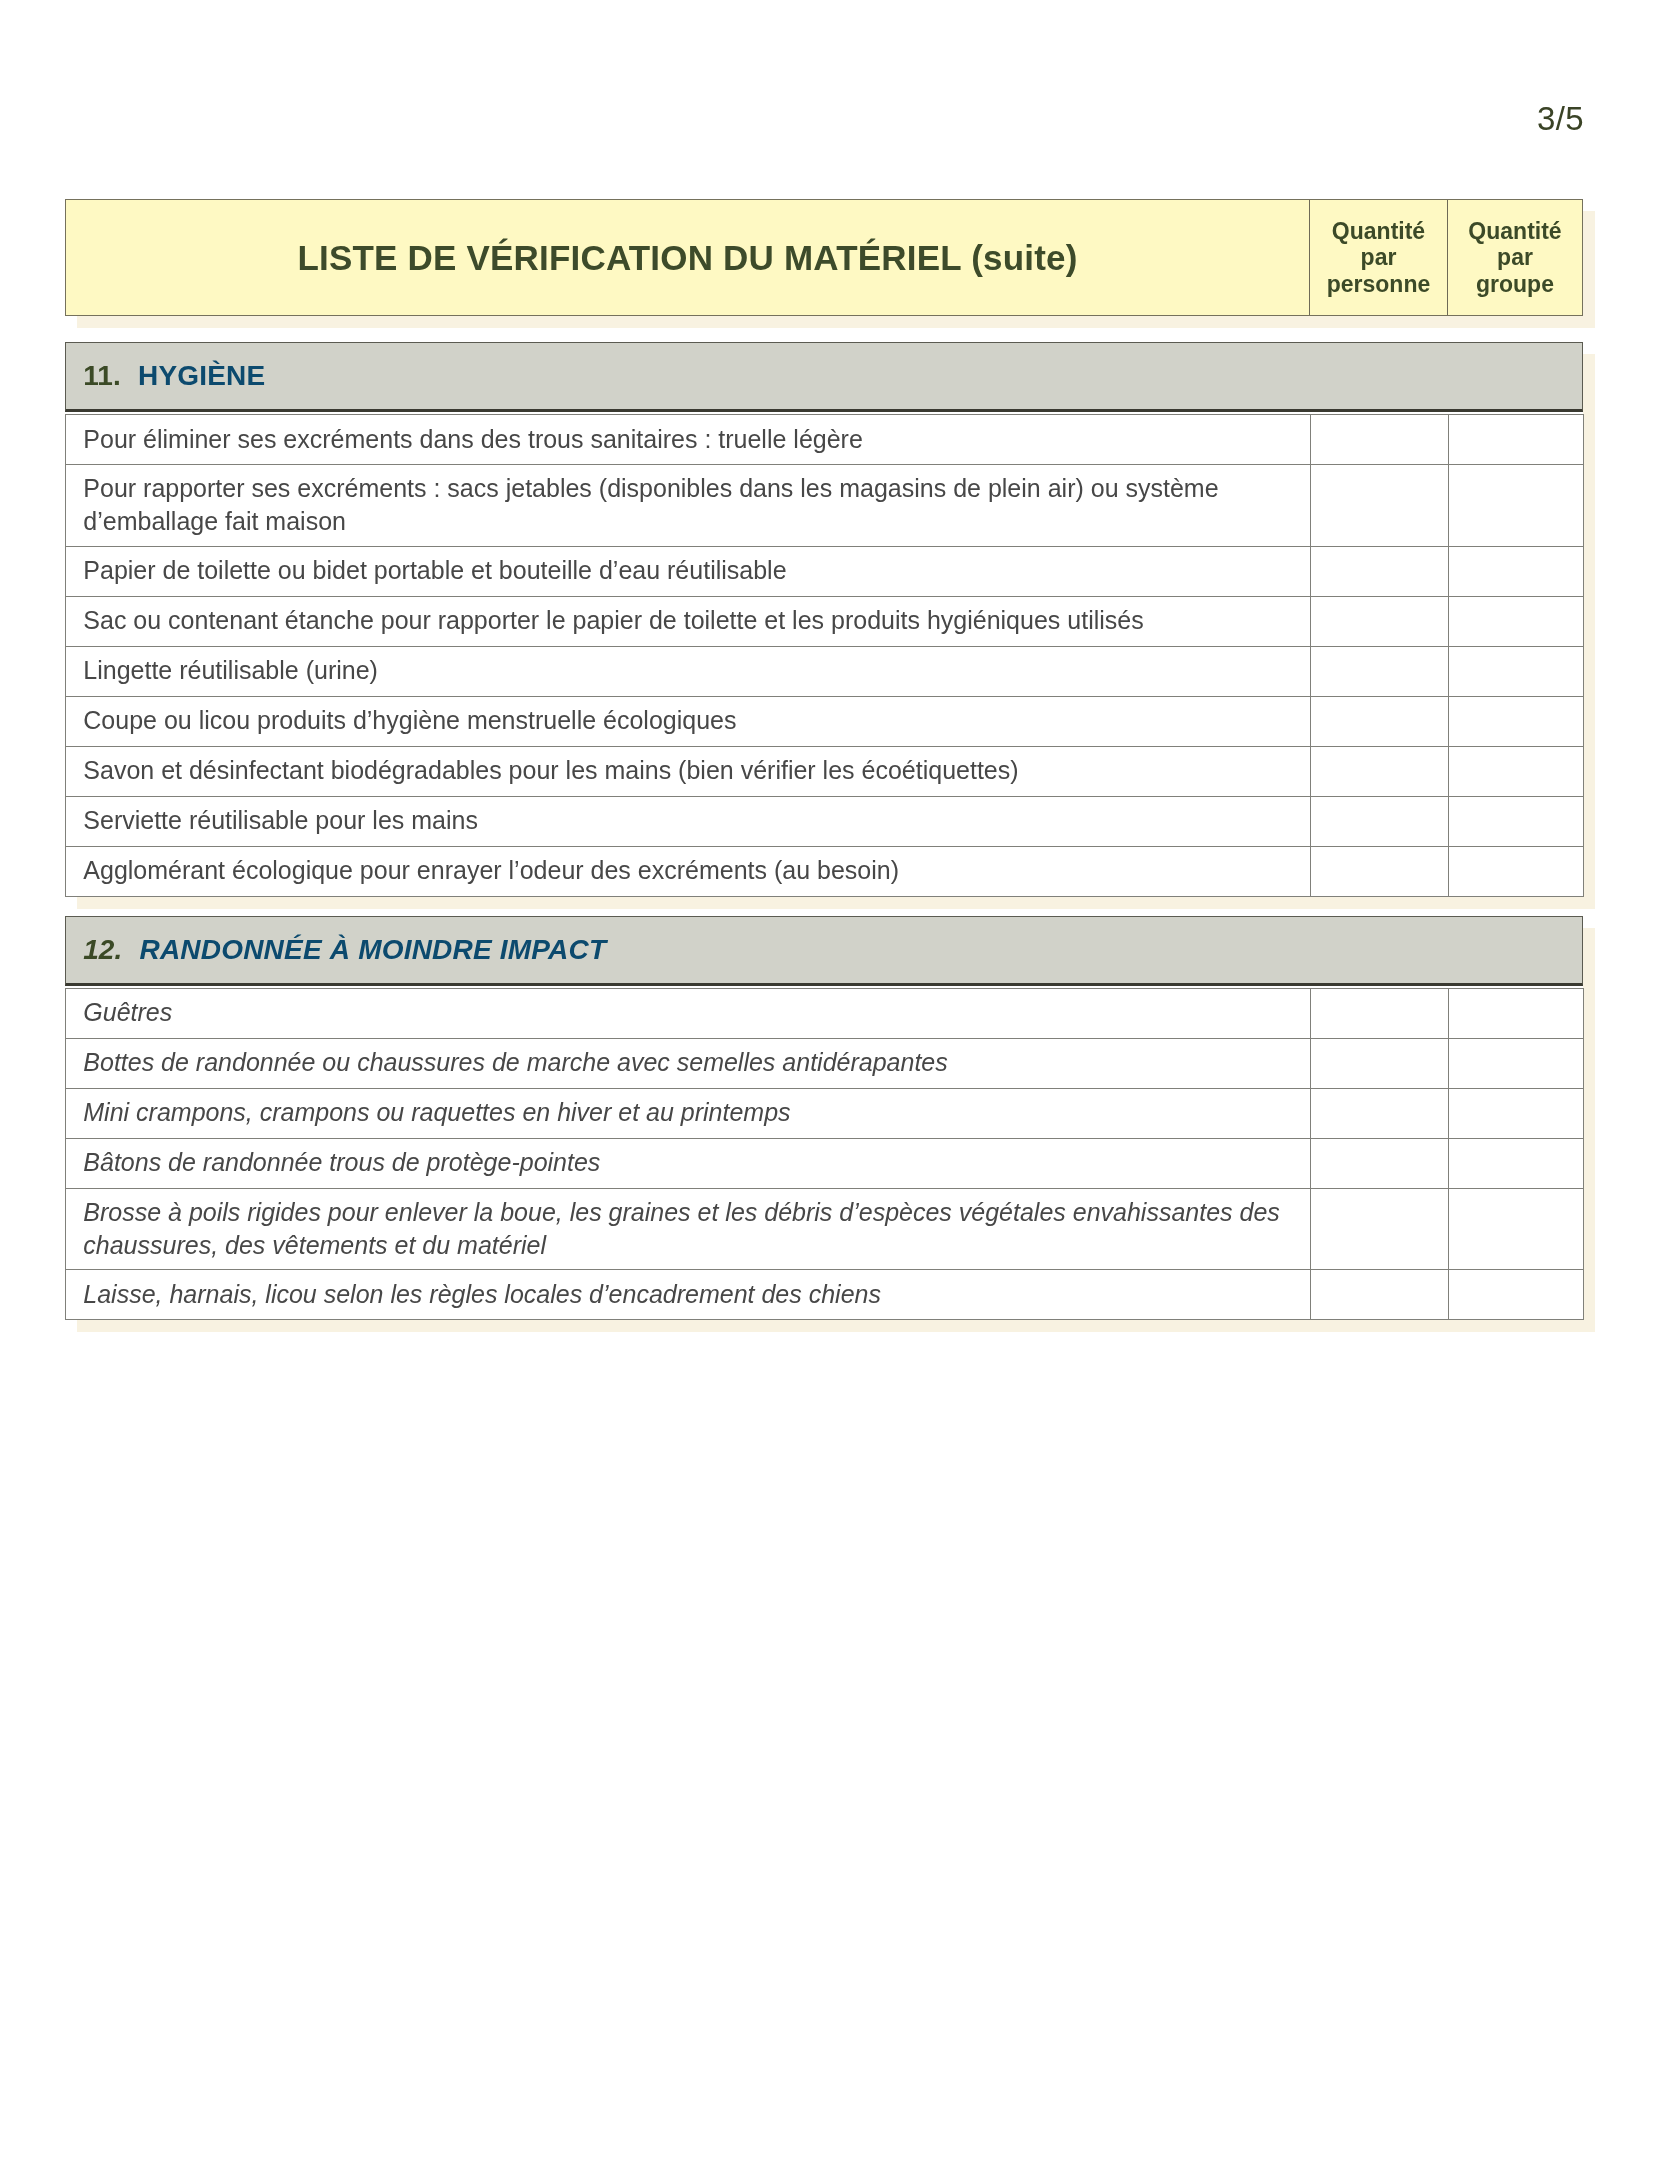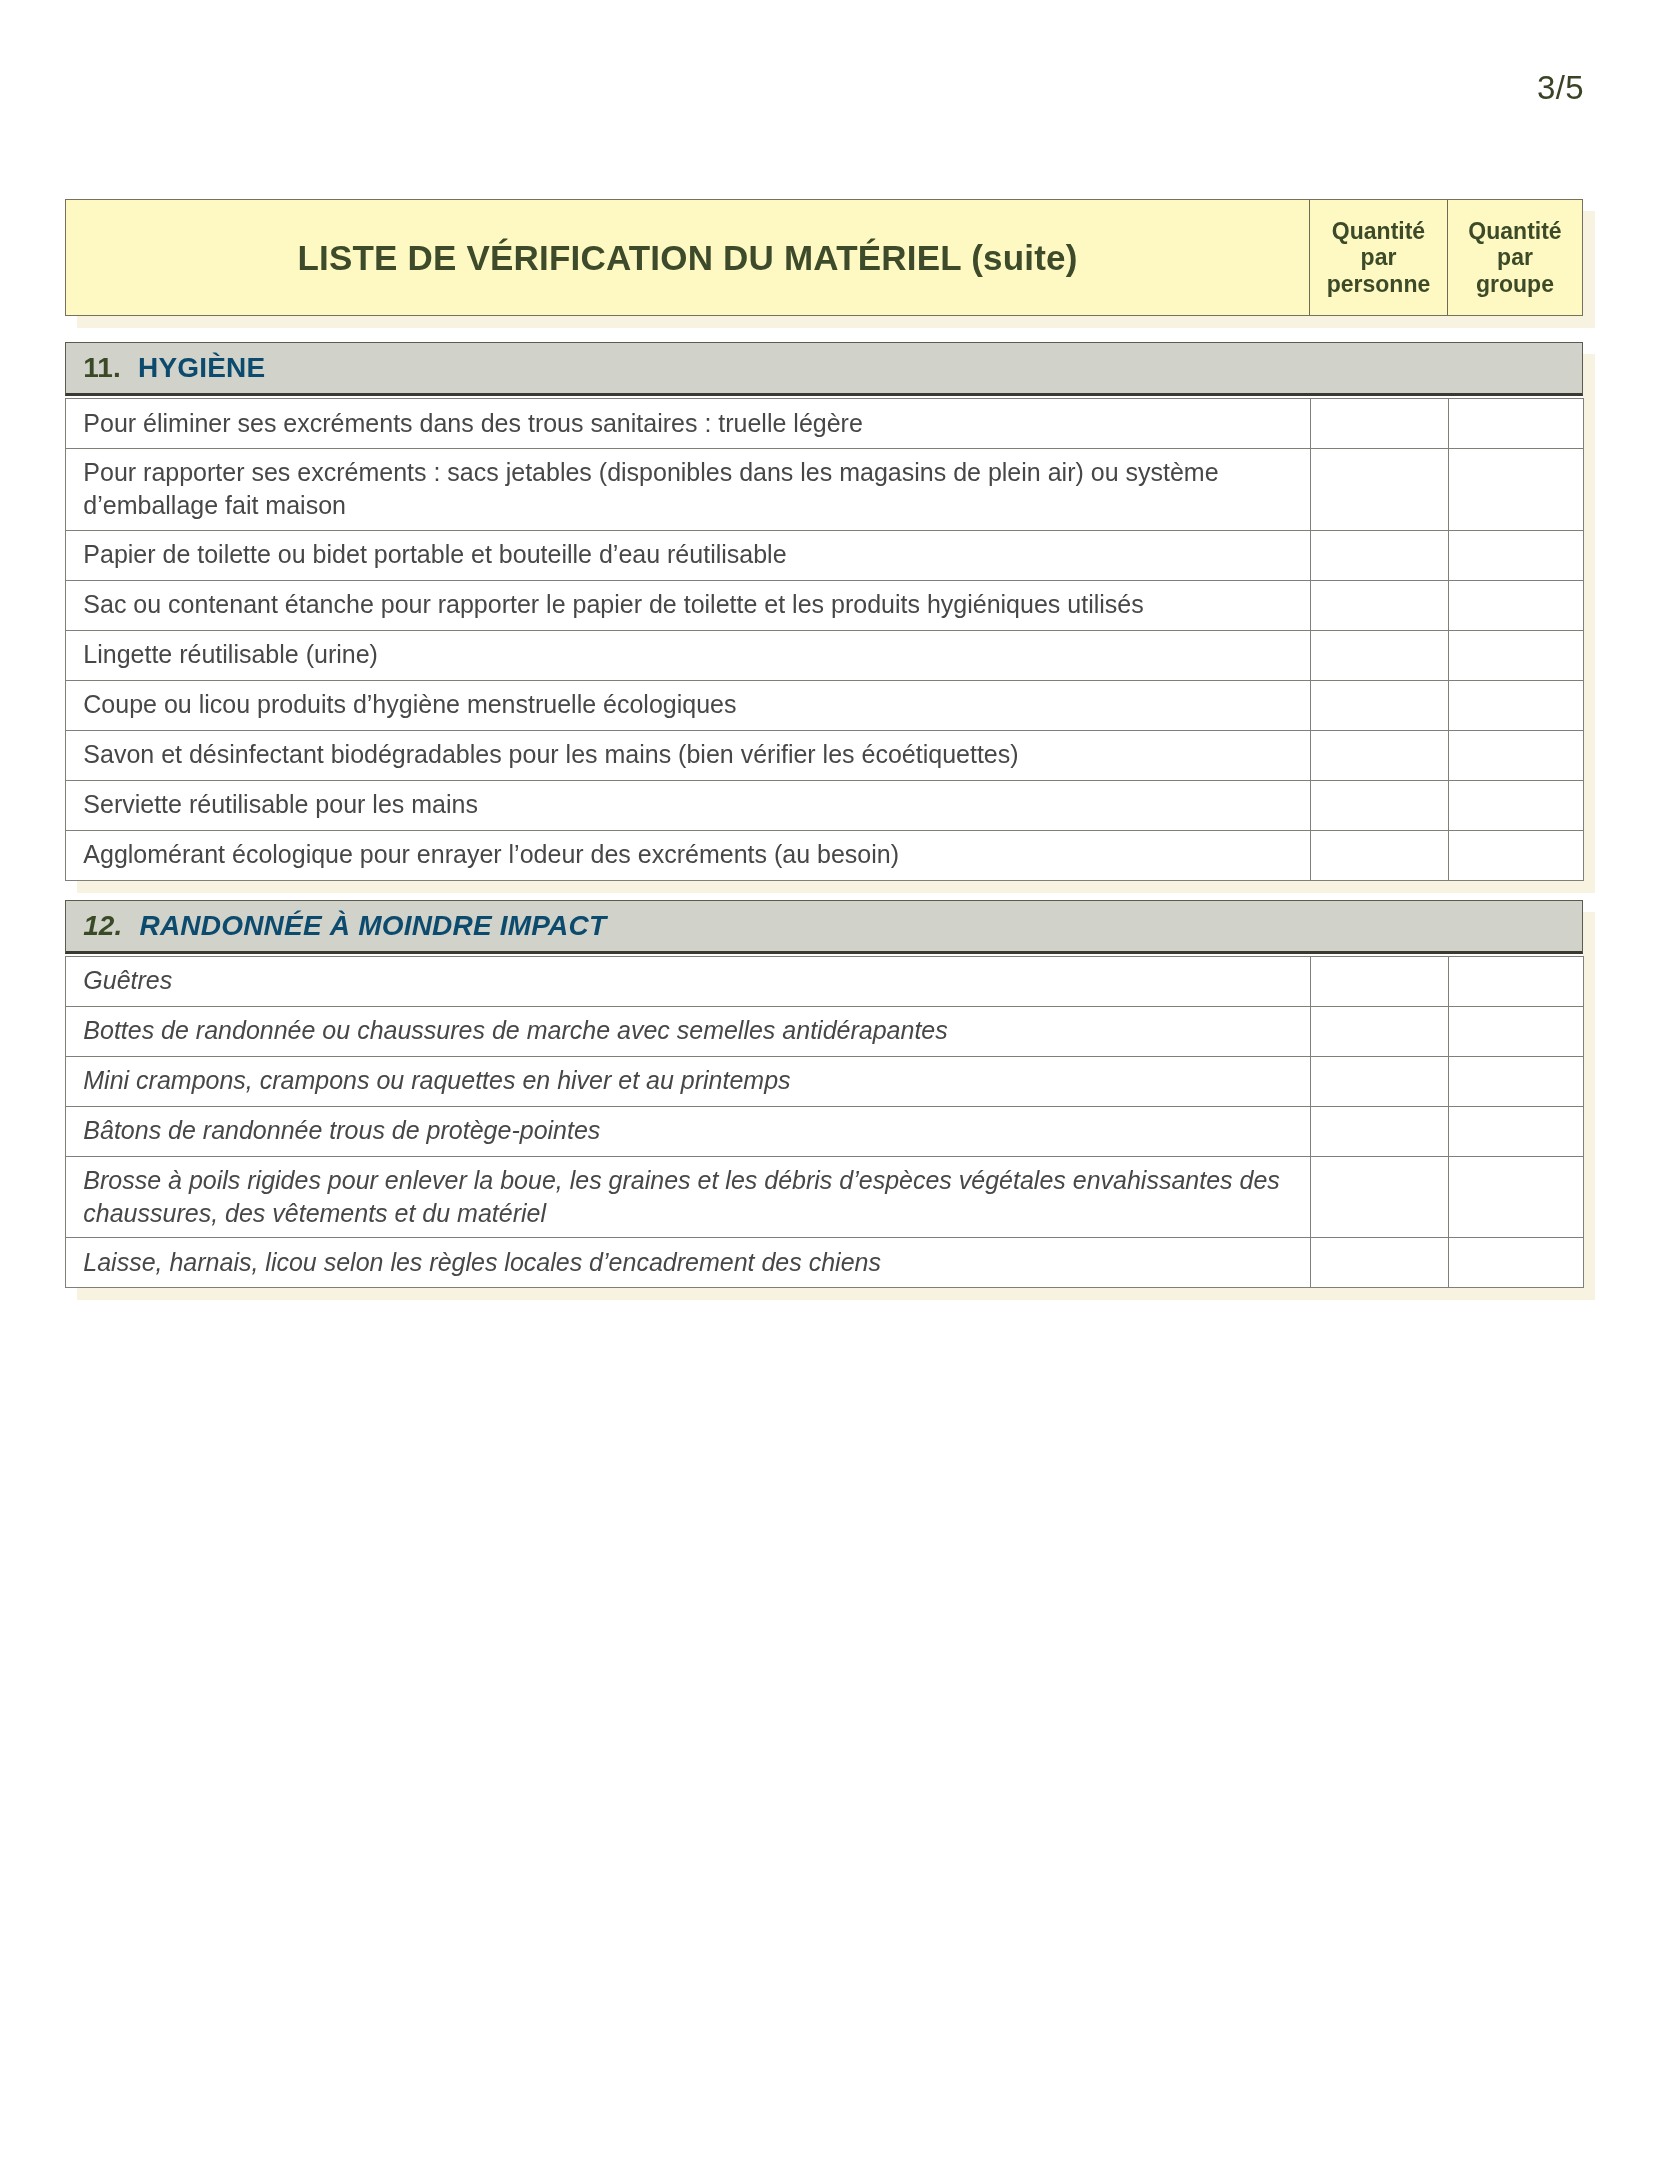"3/5" .page-number { top: 69px -> 100px }
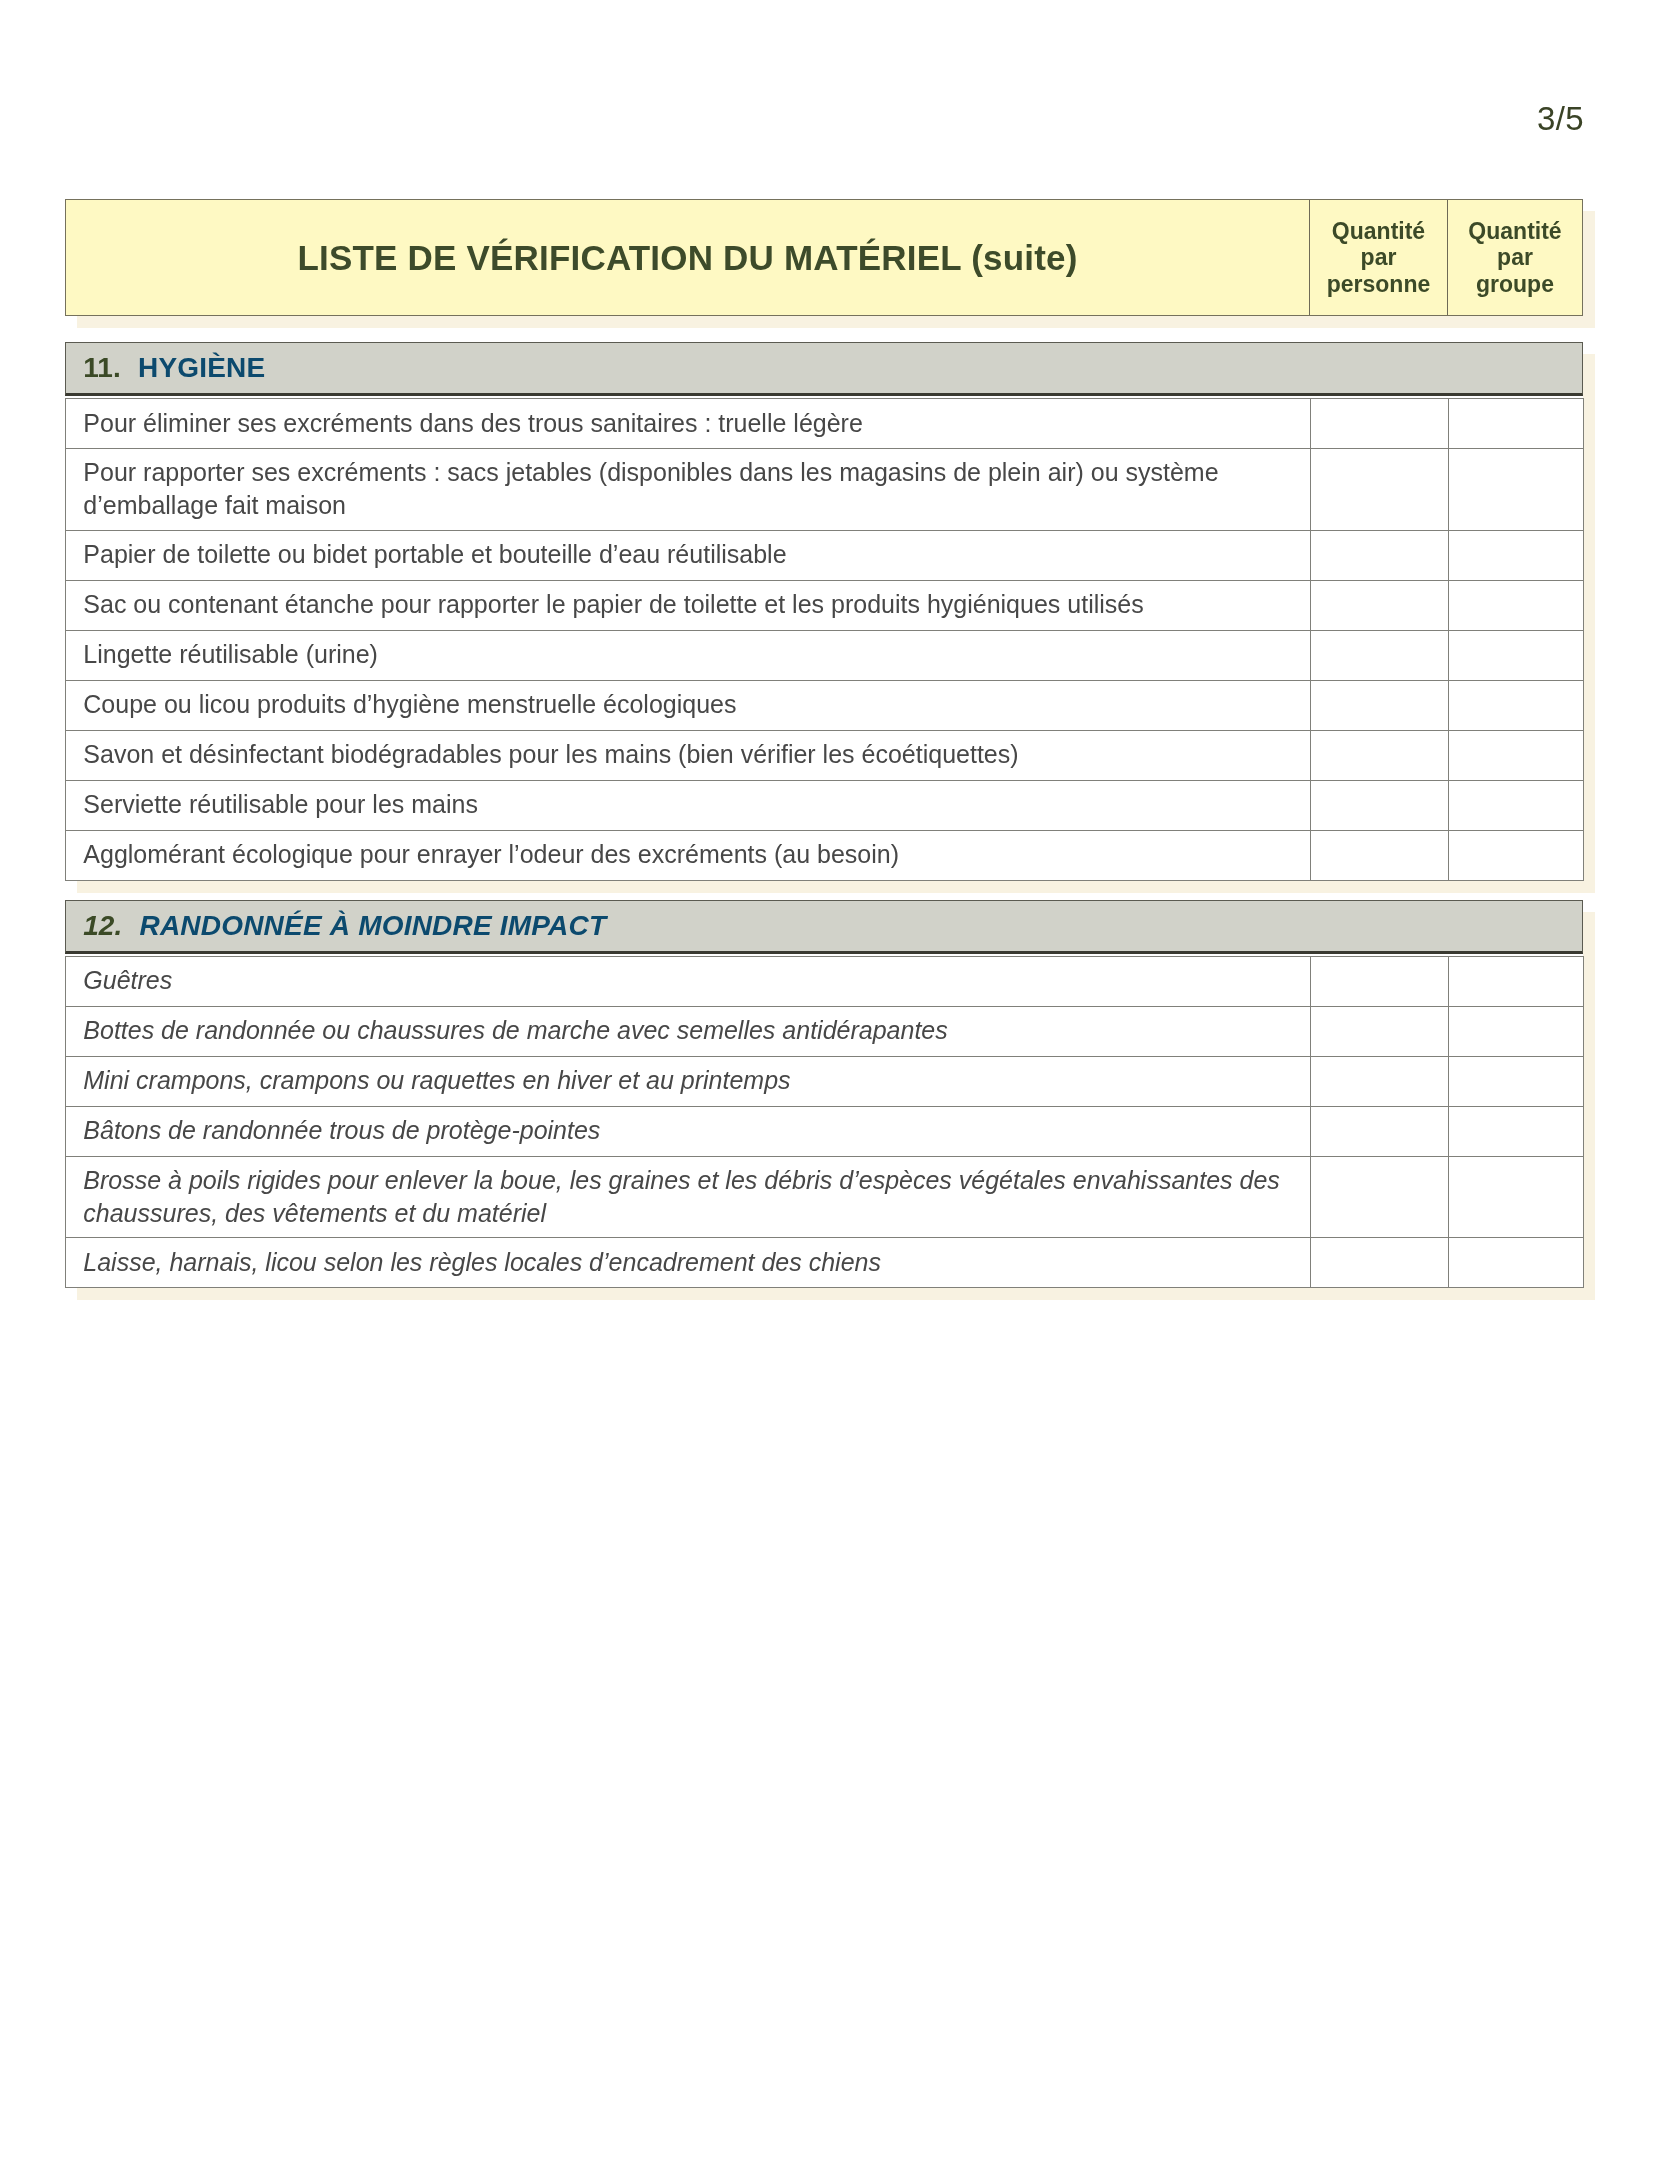"11." .section-header { height: 54px -> 70px }
